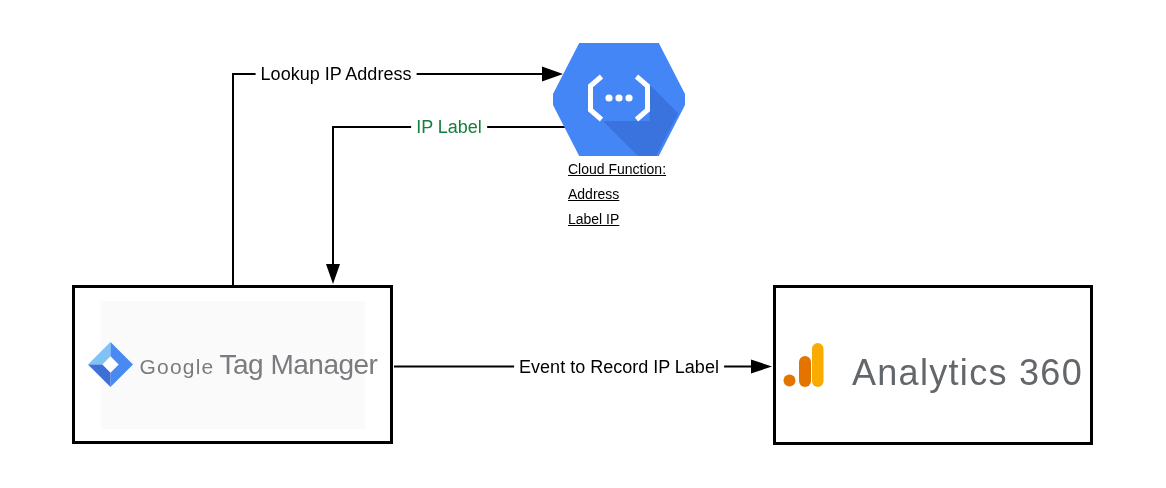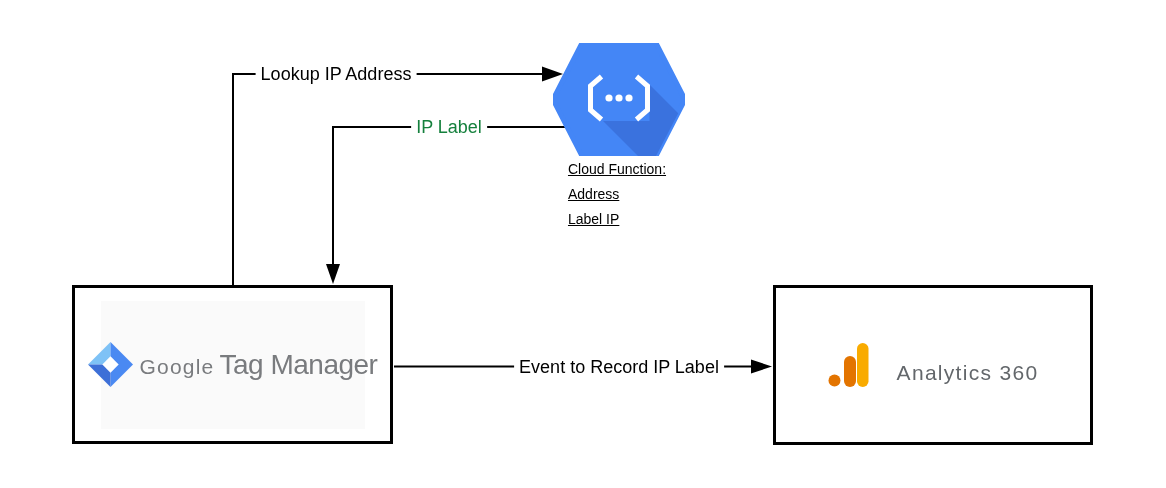"Analytics 360" .ga-wordmark { font-size: 21px -> 36px }
